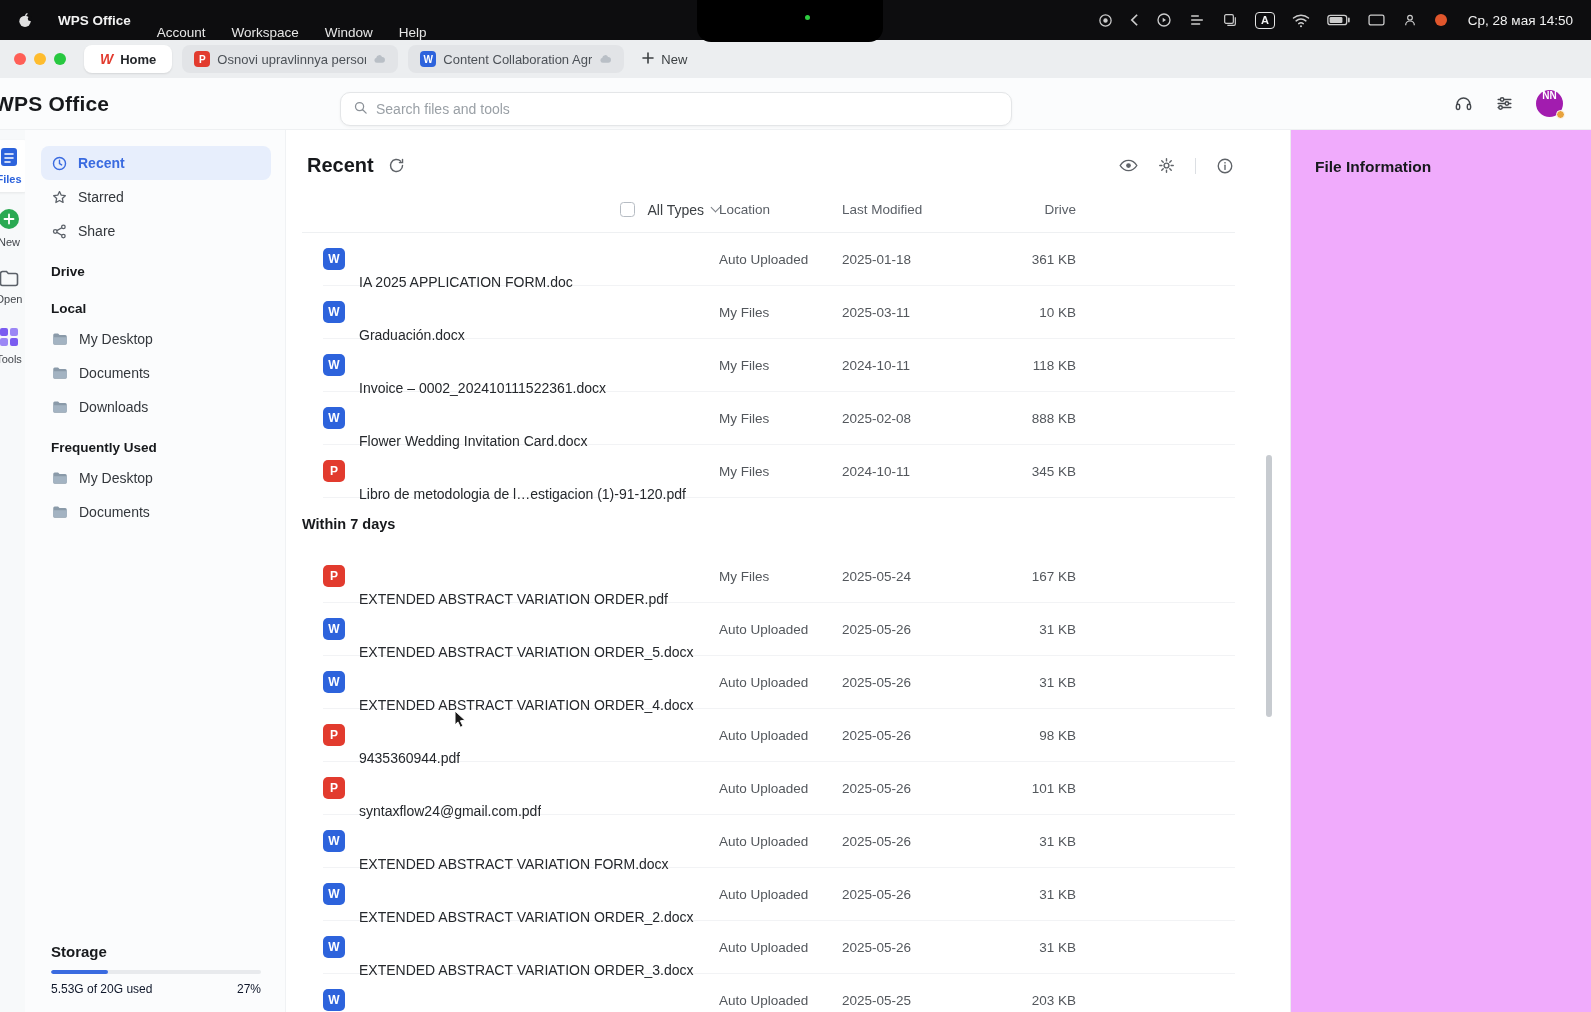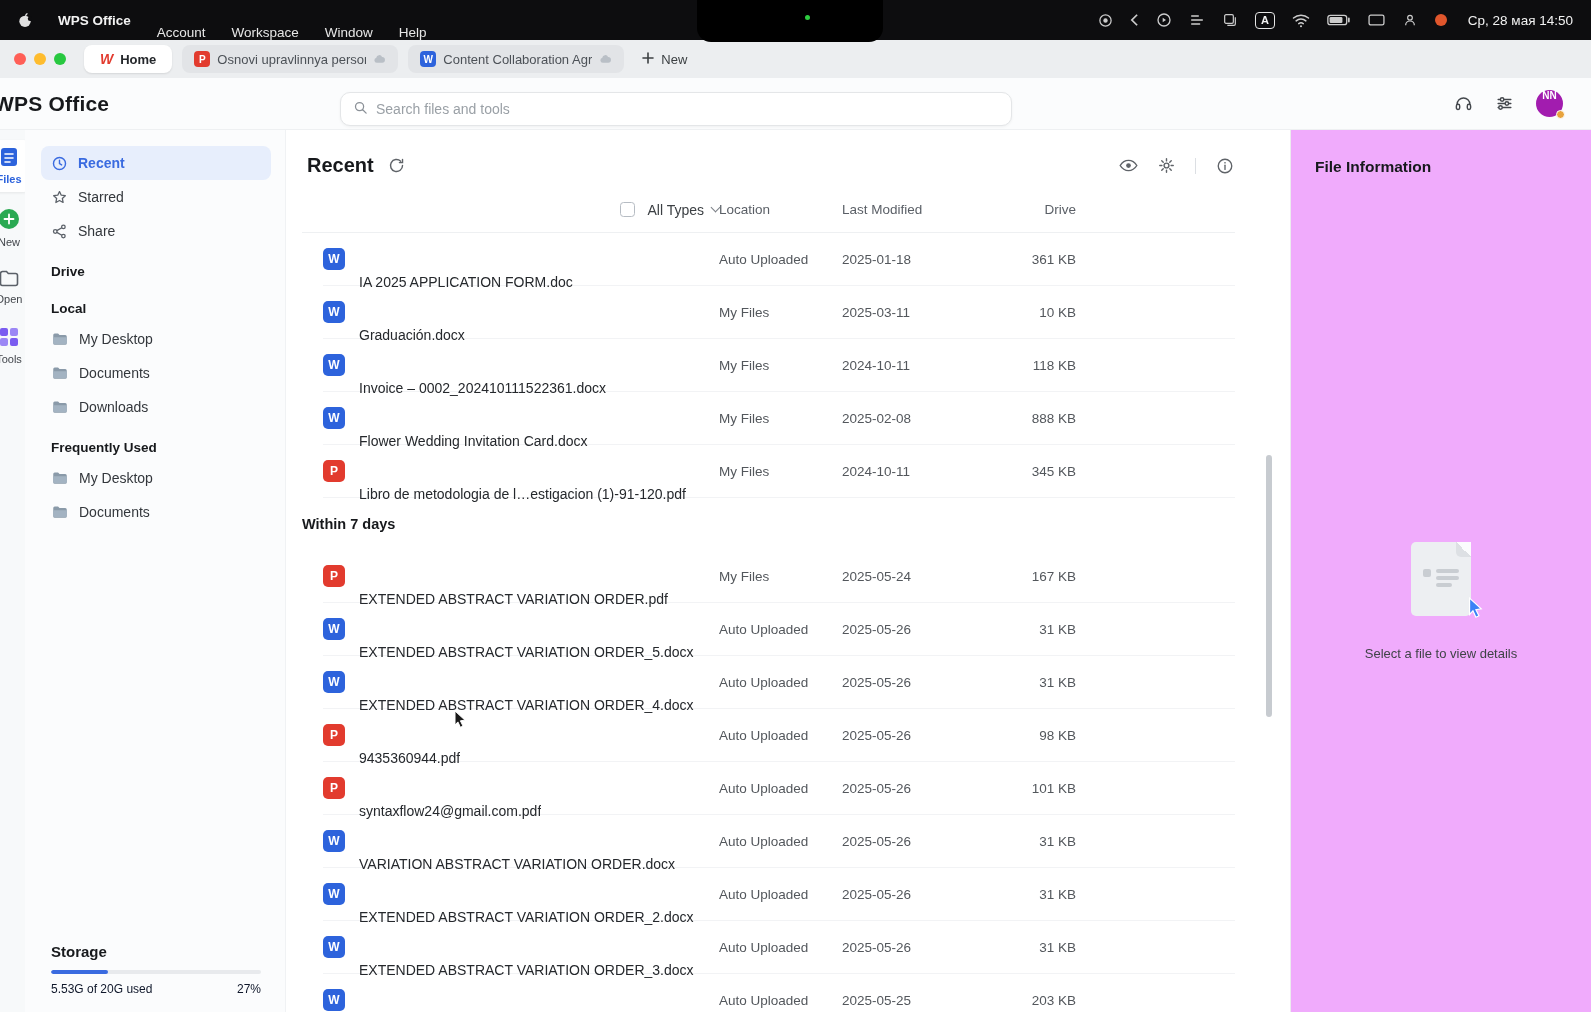"Select a file to view" div.empty { html: <div> <div> <span></span> <span></span> <span></span> <span></span> <span></span> <span><svg> <path></path> </svg></span> </div> <p>Select a file to view details</p> </div> -> none }
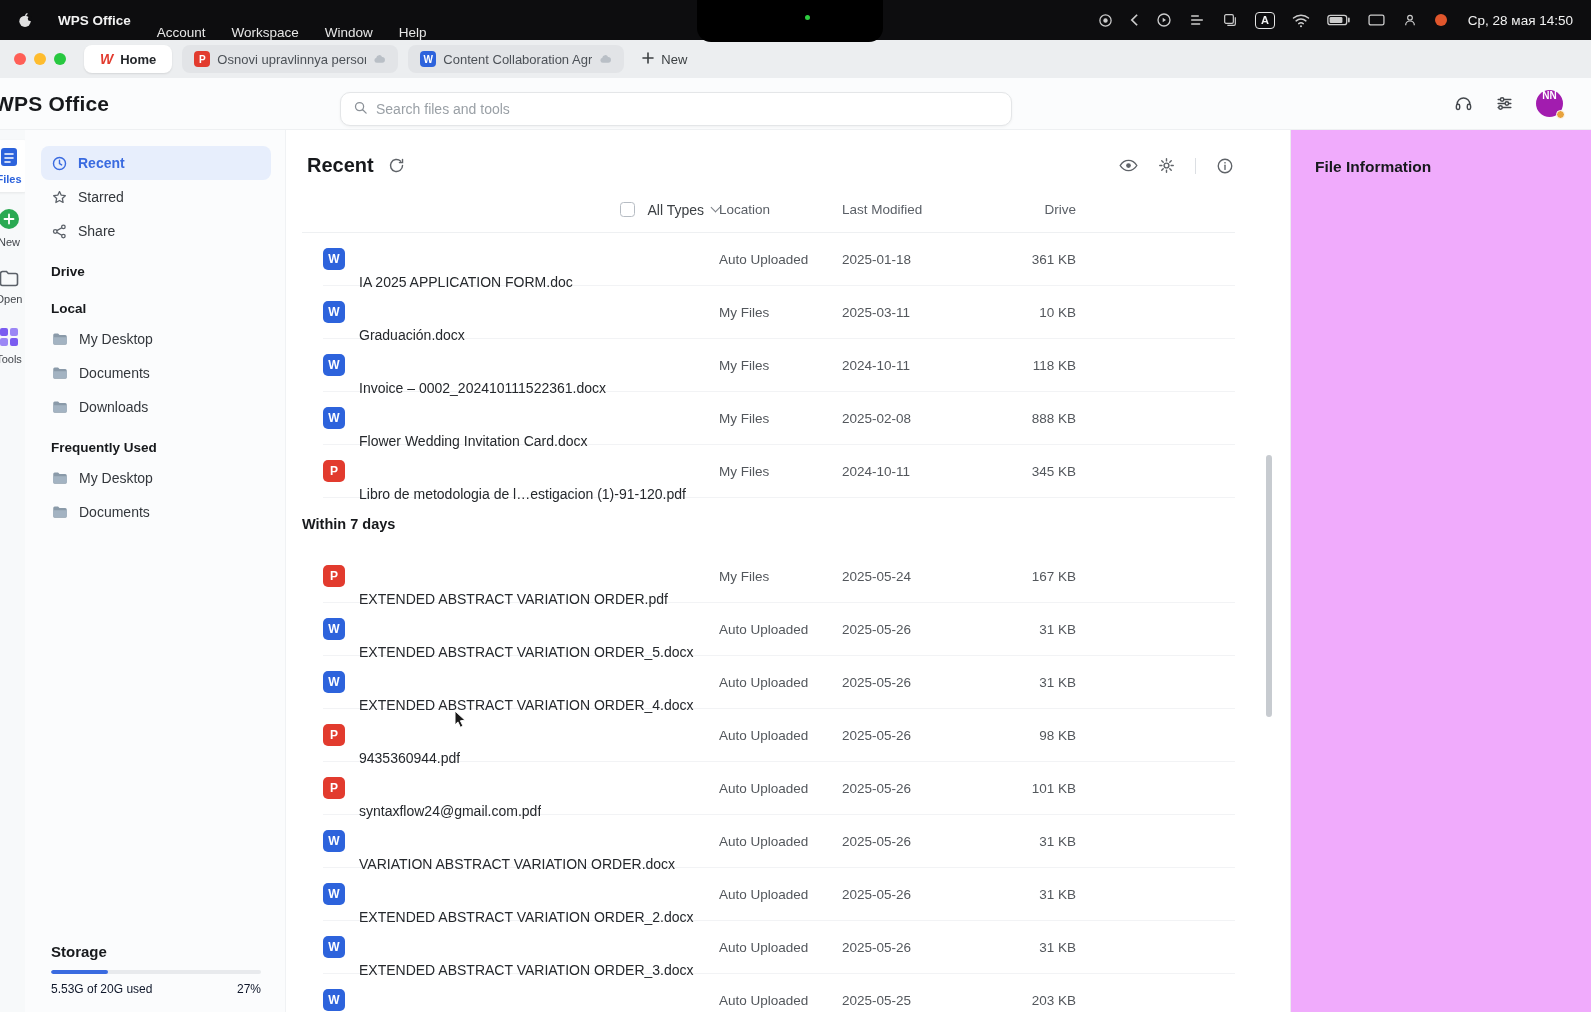"VARIATION ABSTRACT VARIATION ORDER.docx" span.fname { text: VARIATION ABSTRACT VARIATION ORDER.docx -> EXTENDED ABSTRACT VARIATION FORM.docx }
